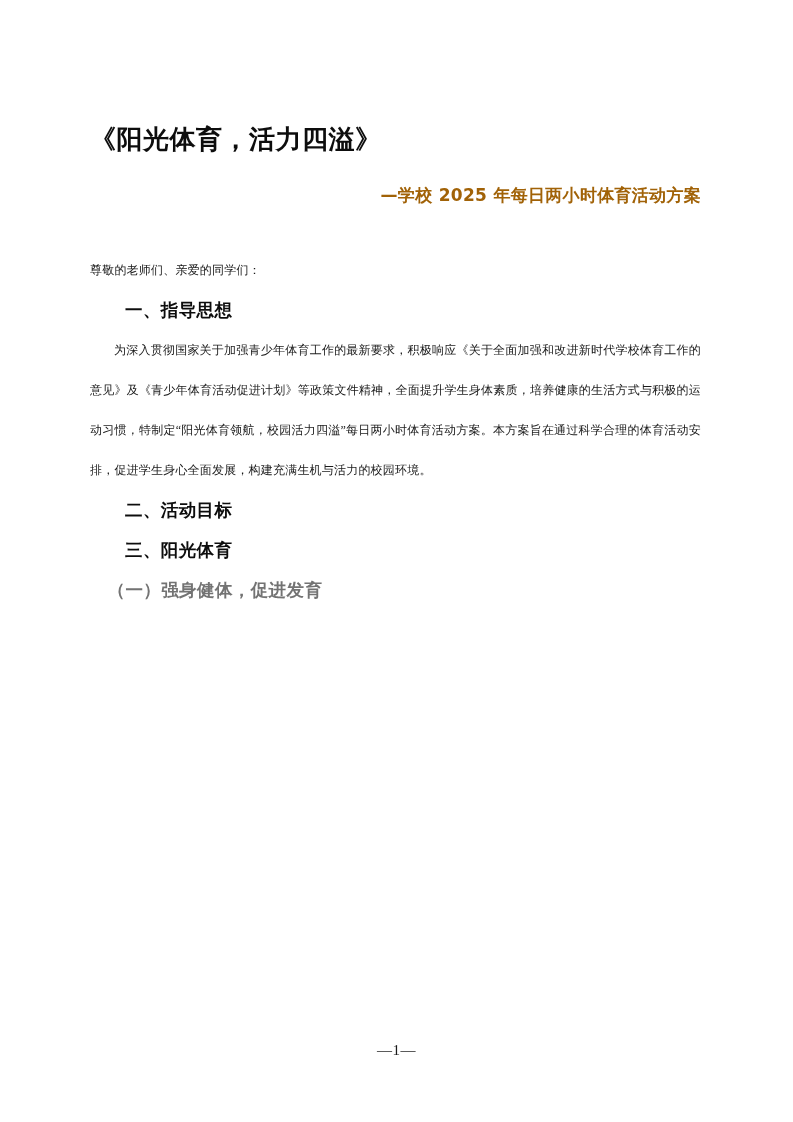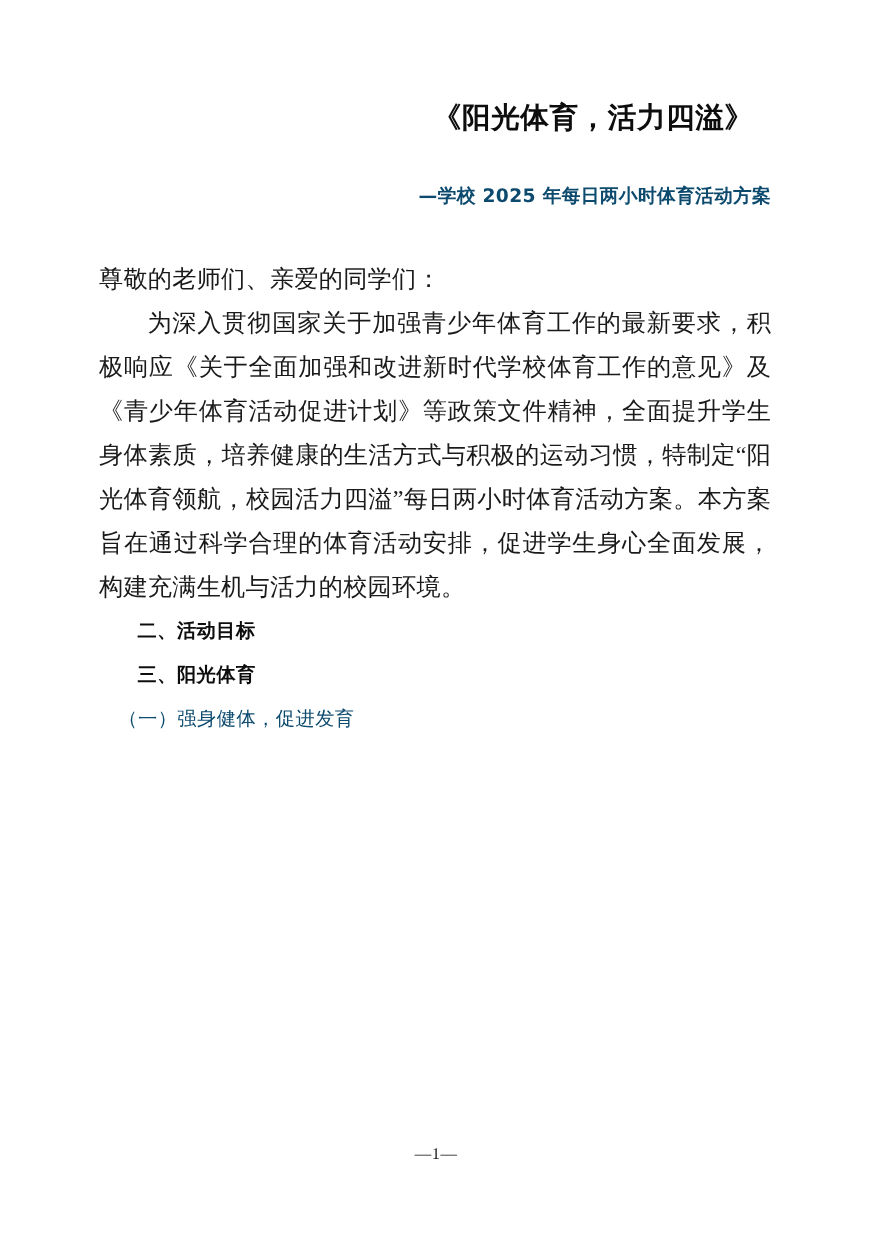"《阳光体育，活力四溢》" .doc-title { margin: 16px -> 0; padding-top: 72px -> 120px; text-align: right -> left }
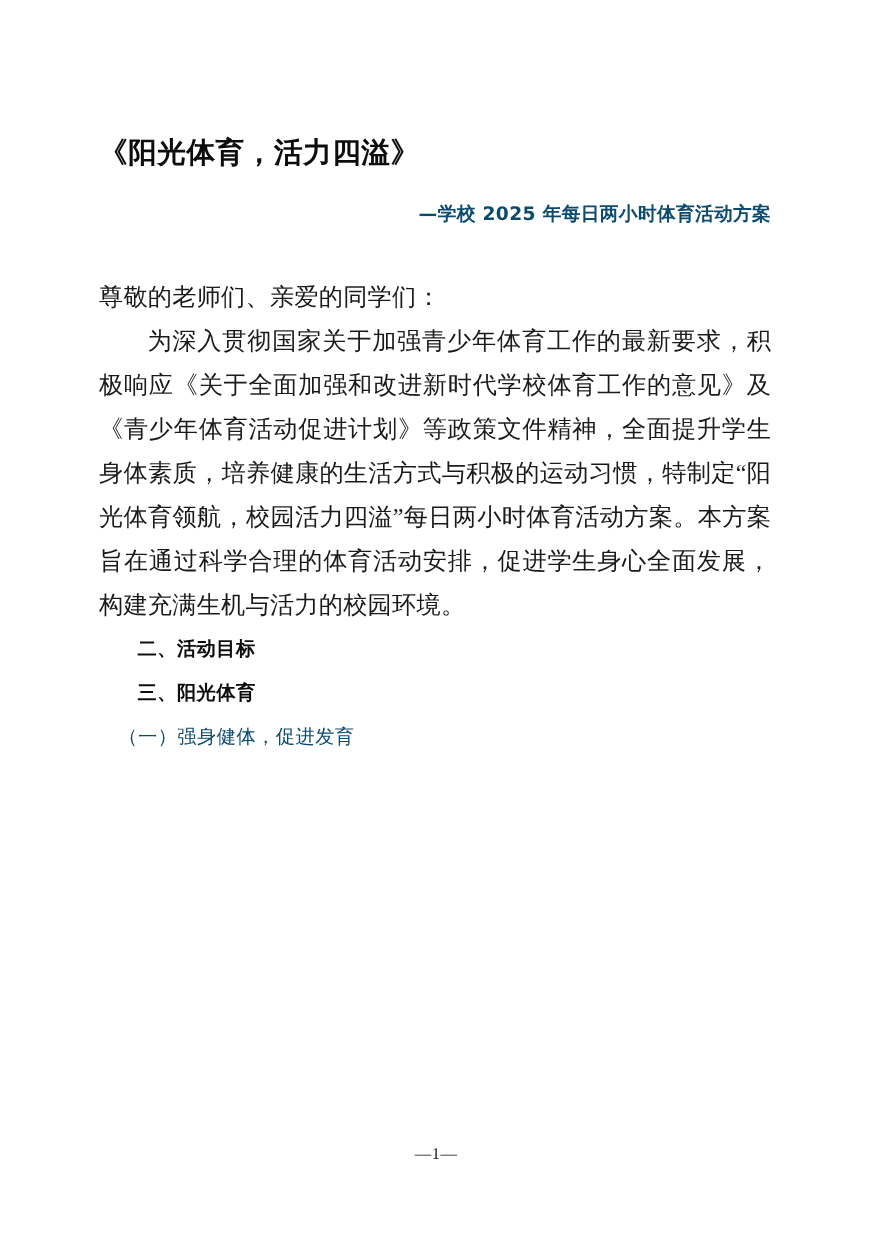"—学校 2025 年每日两小时体育活动方案" .doc-subtitle { color: #0c4a6e -> #a16207 }
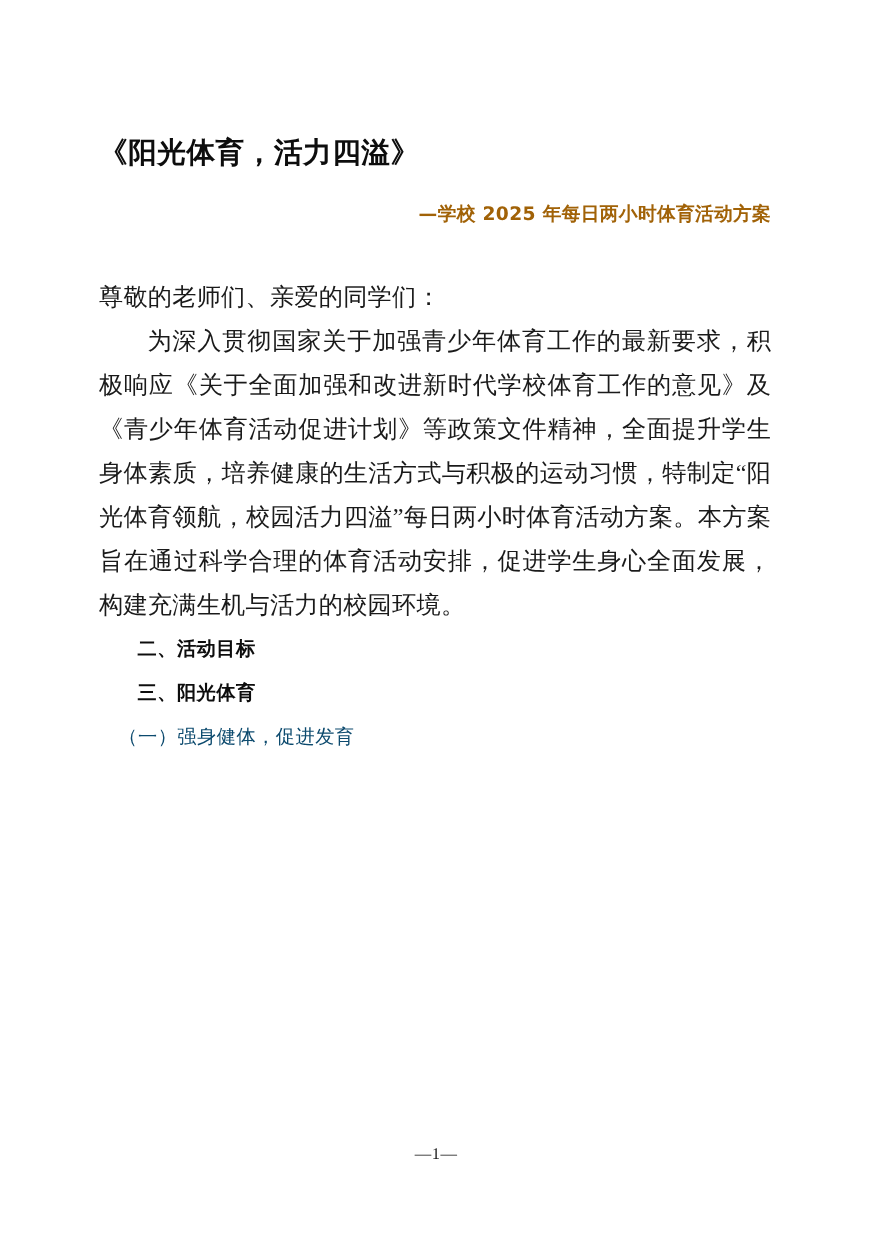"尊敬的老师们、亲爱的同学们：" p.para { font-size: 22px -> 12px }
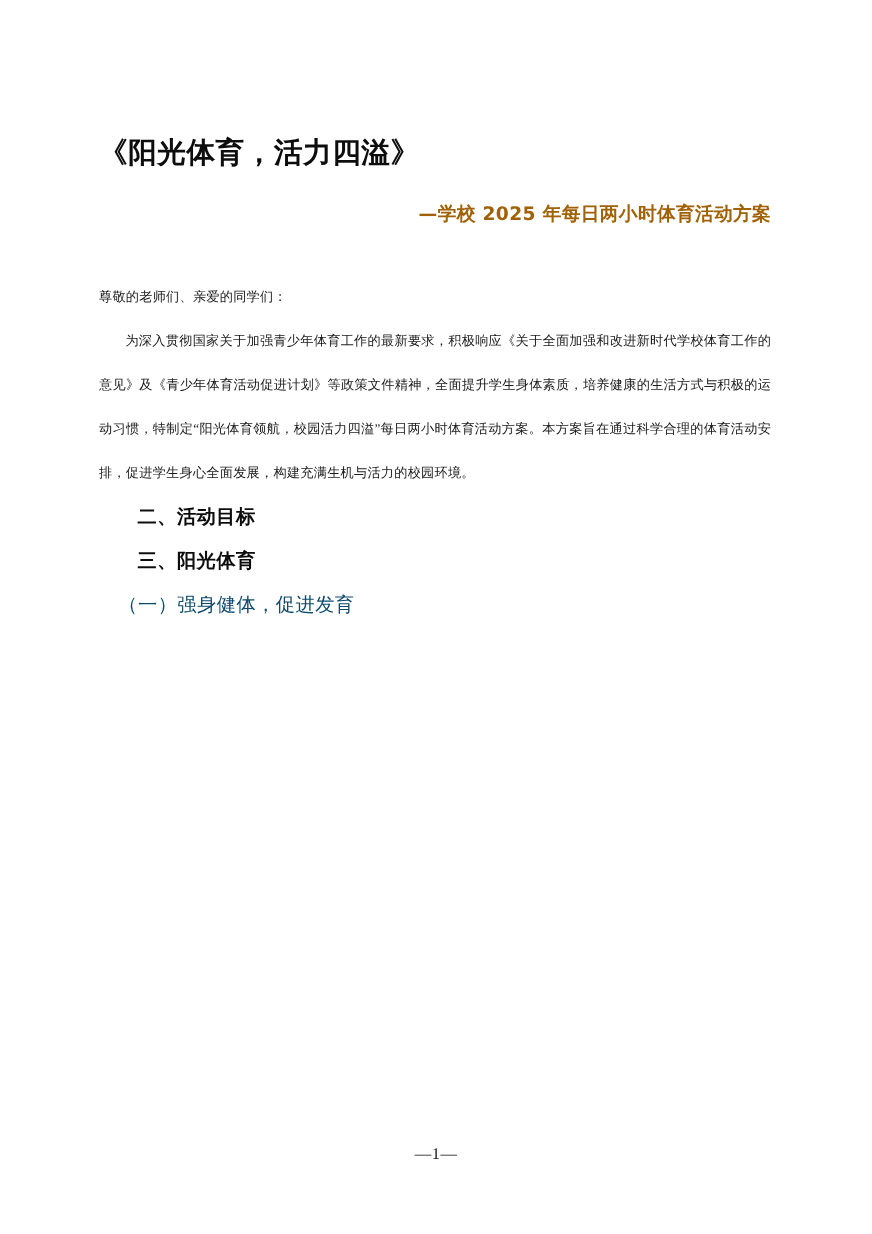"一、指导思想" h2.heading { html: none -> <h2>一、指导思想</h2> }
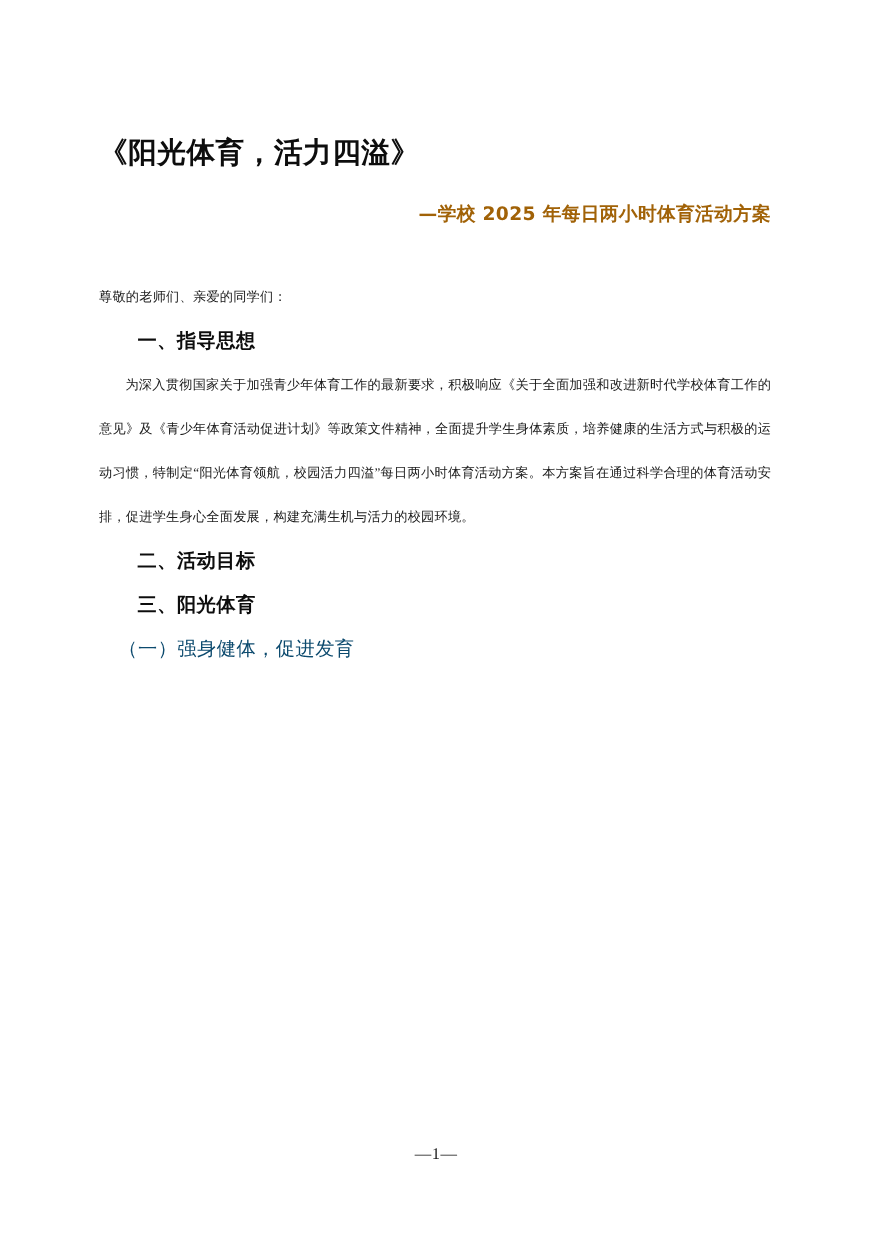"（一）强身健体，促进发育" h3.subheading { color: #0c4a6e -> #737373; font-weight: normal -> bold }
